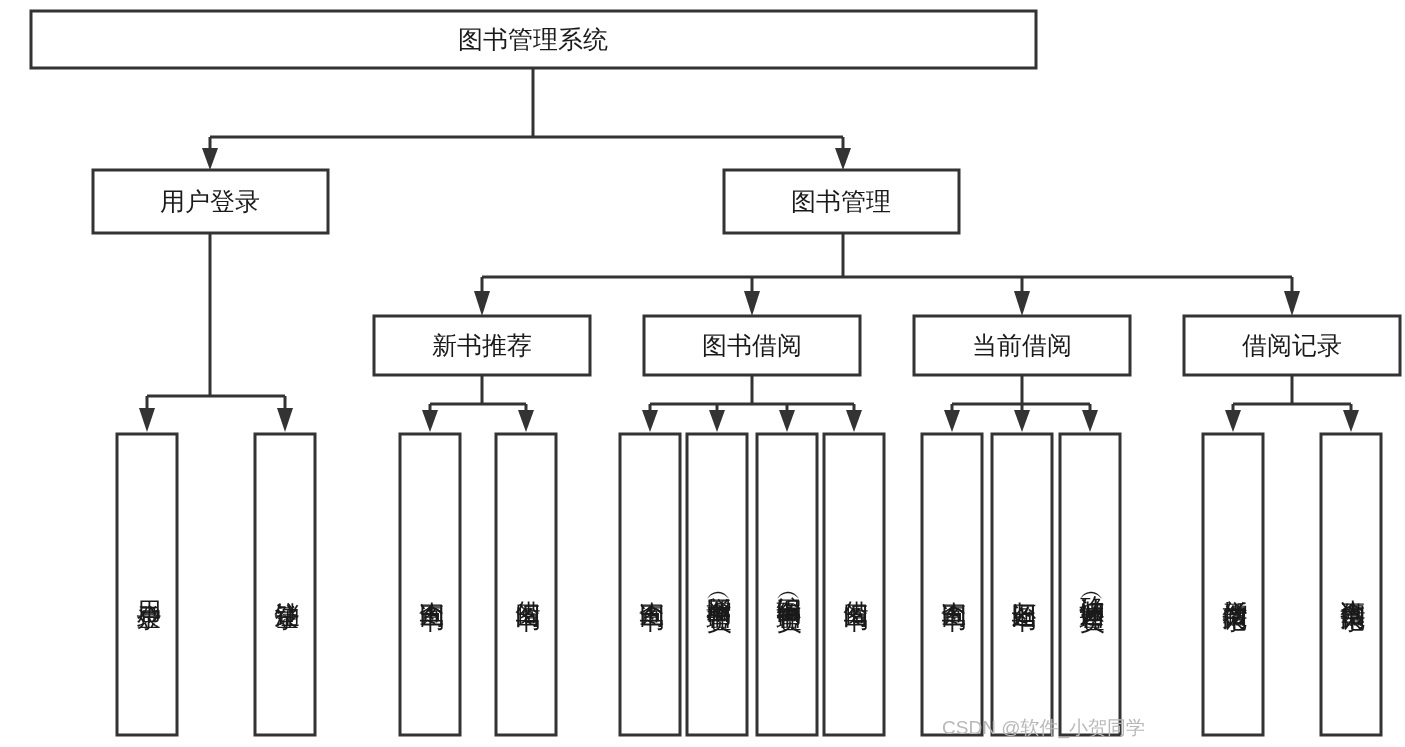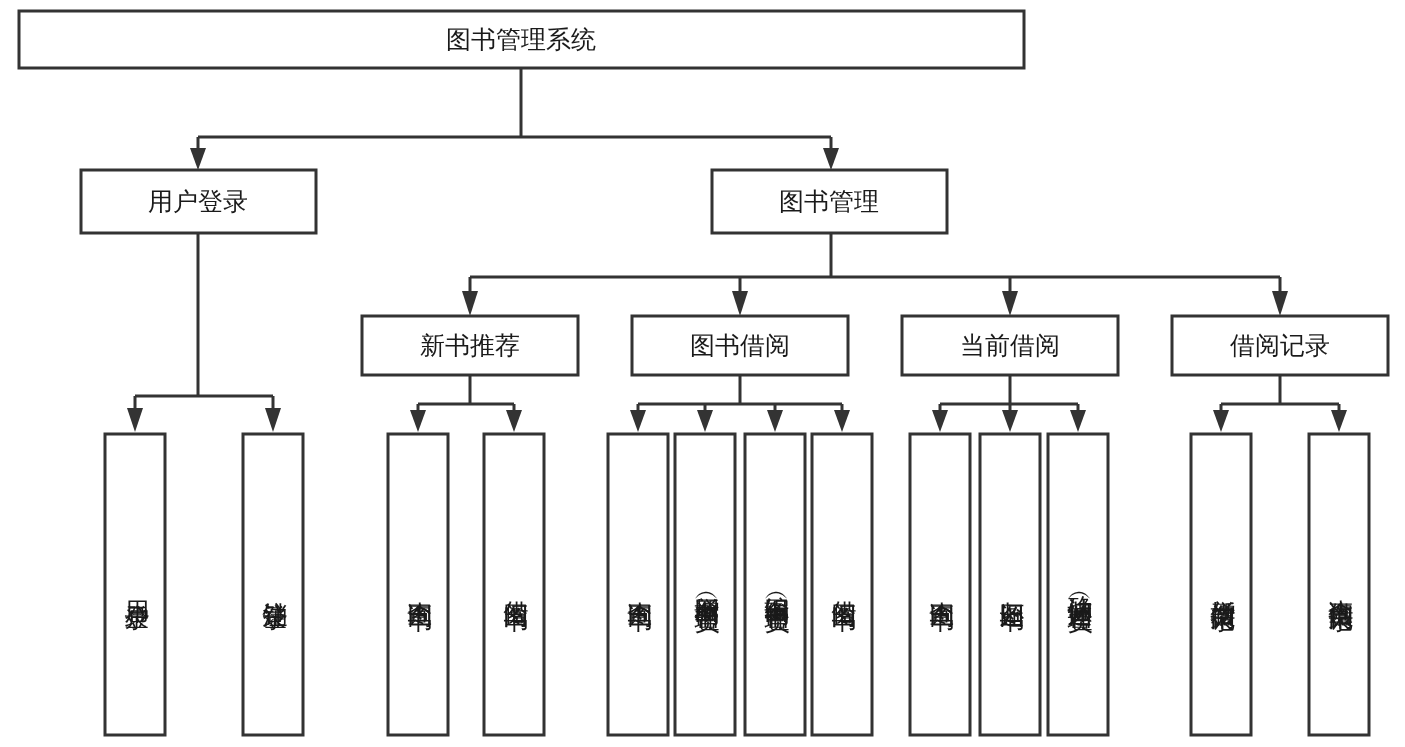"图书管理系统" #diagram-root { left: 0 -> 12px }
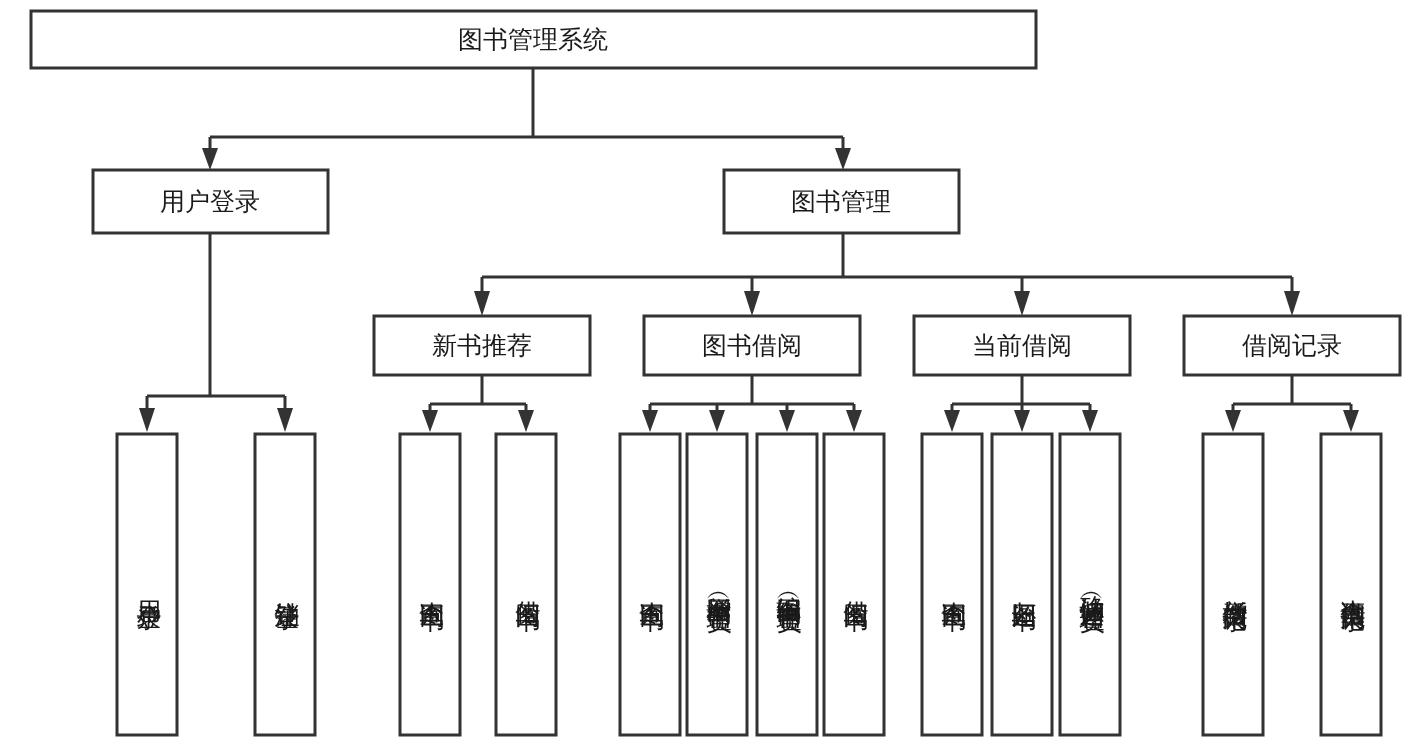"CSDN @软件_小贺同学" div.watermark { html: none -> <div>CSDN @软件_小贺同学</div> }
